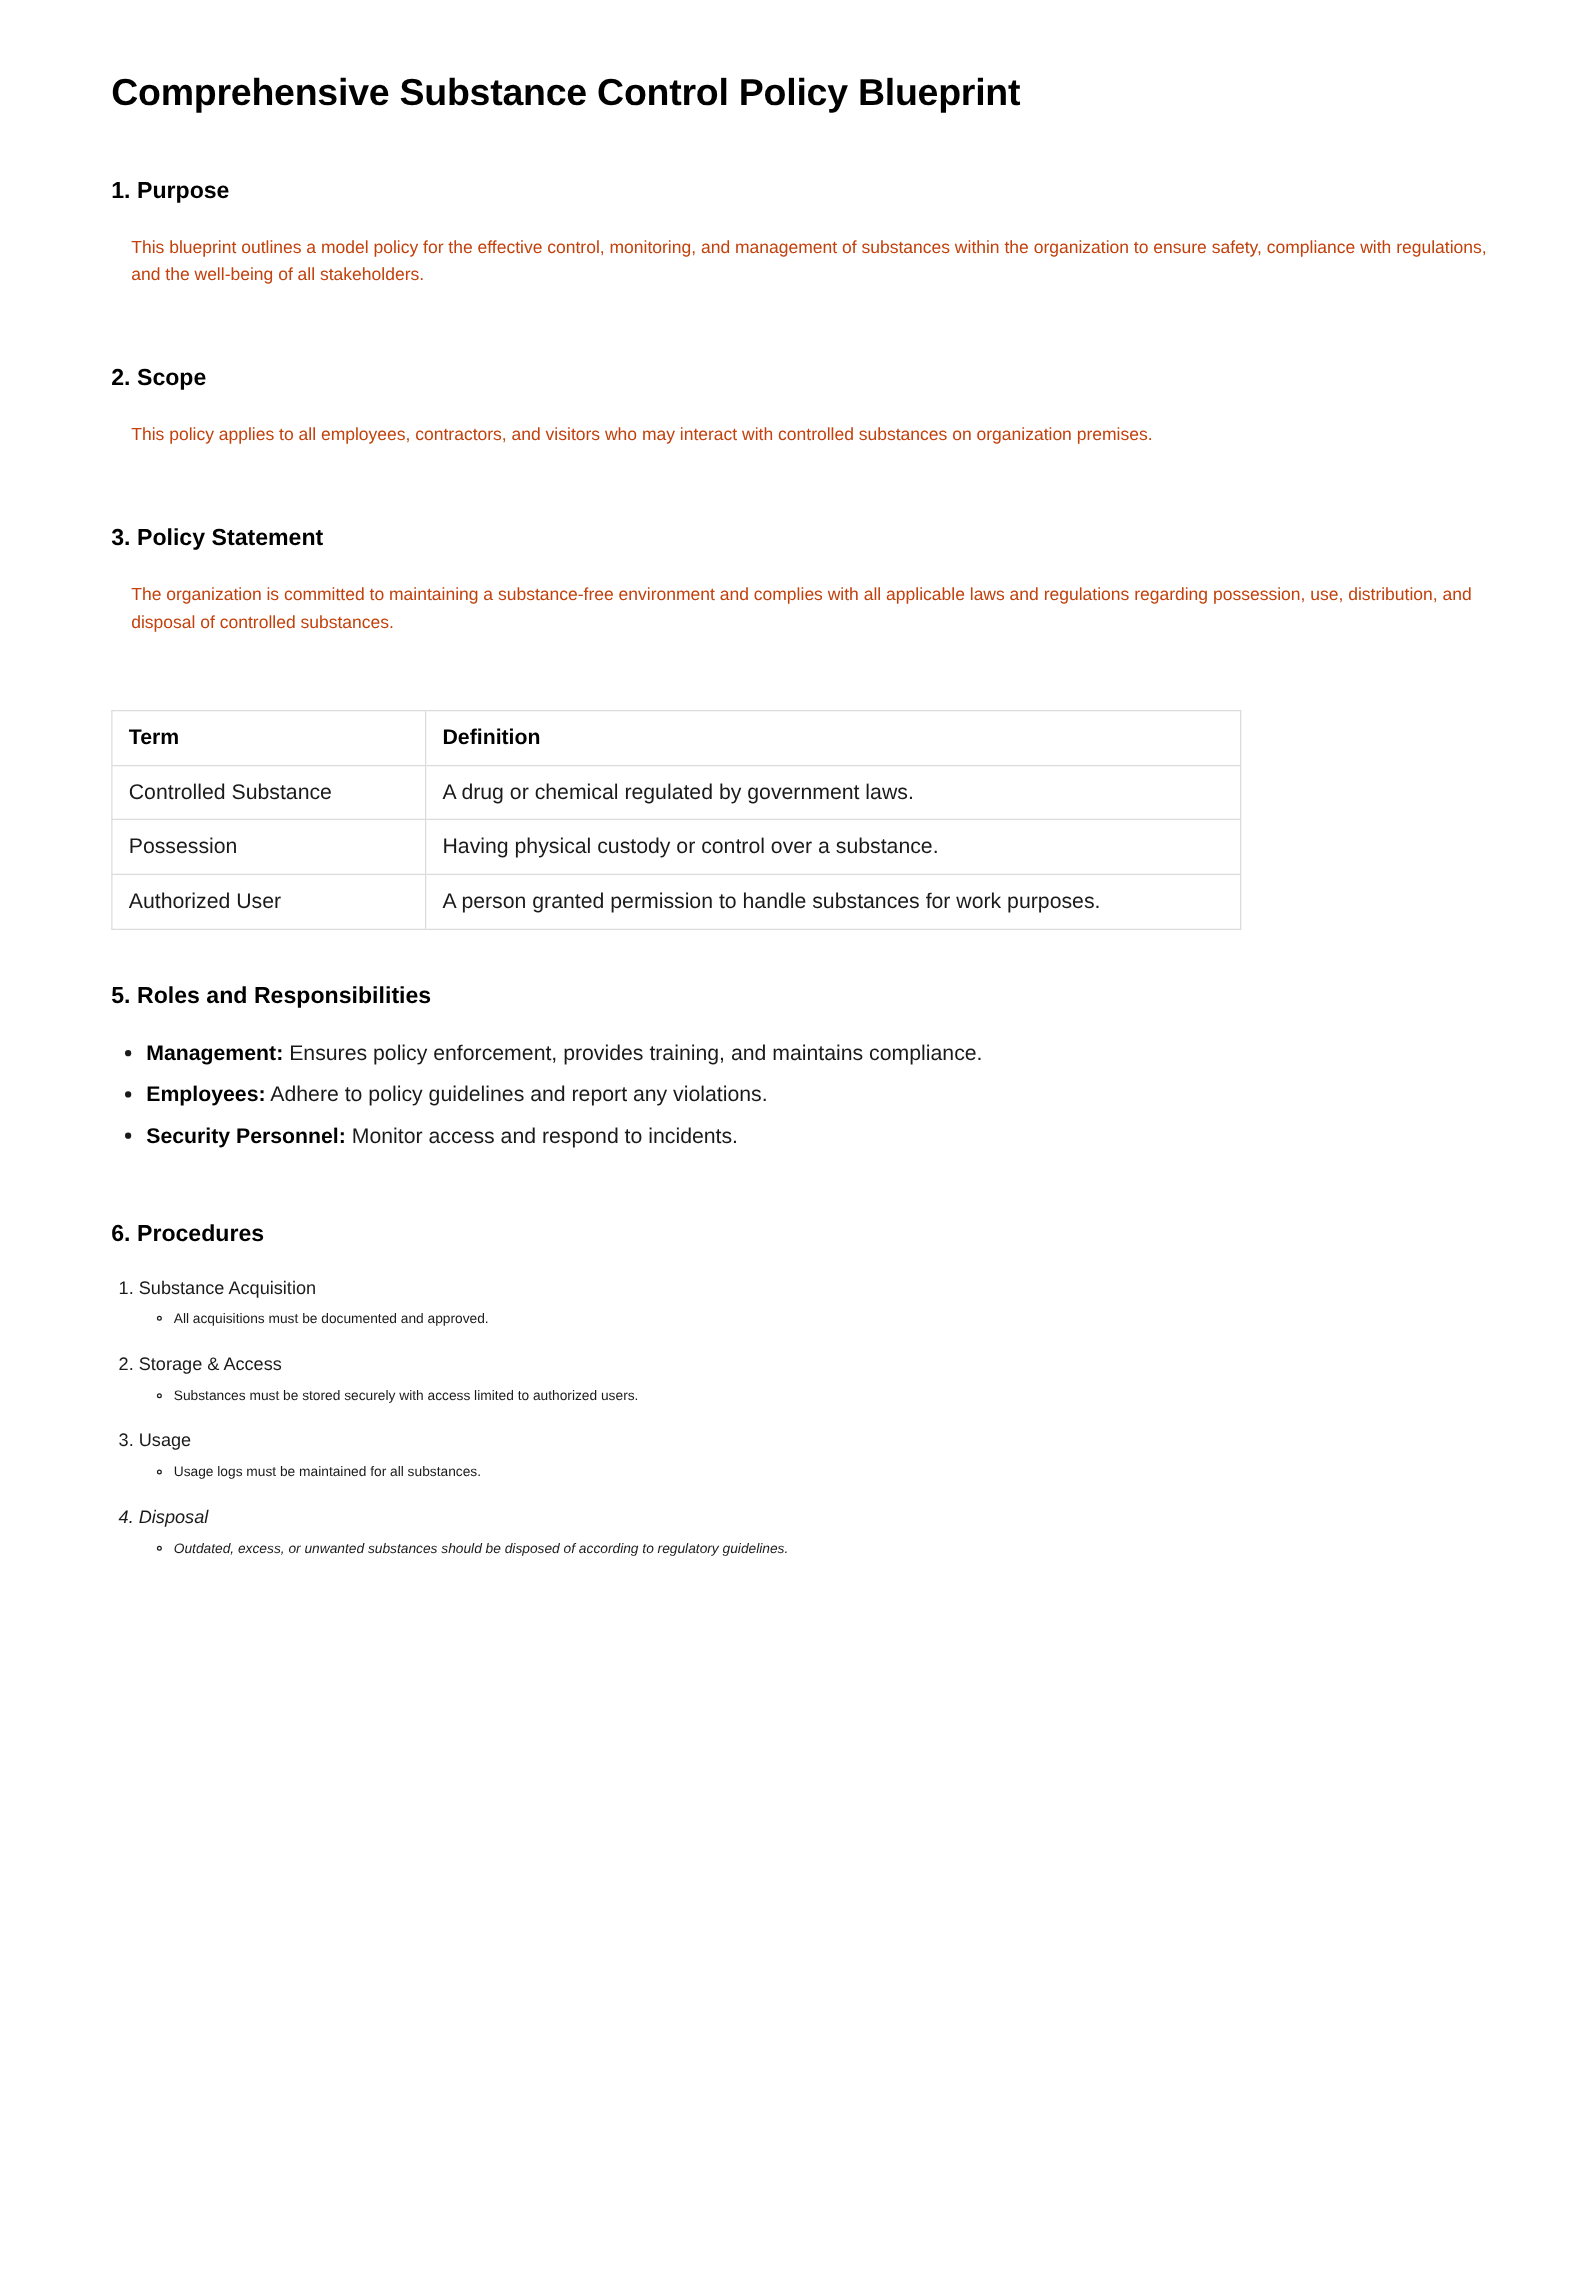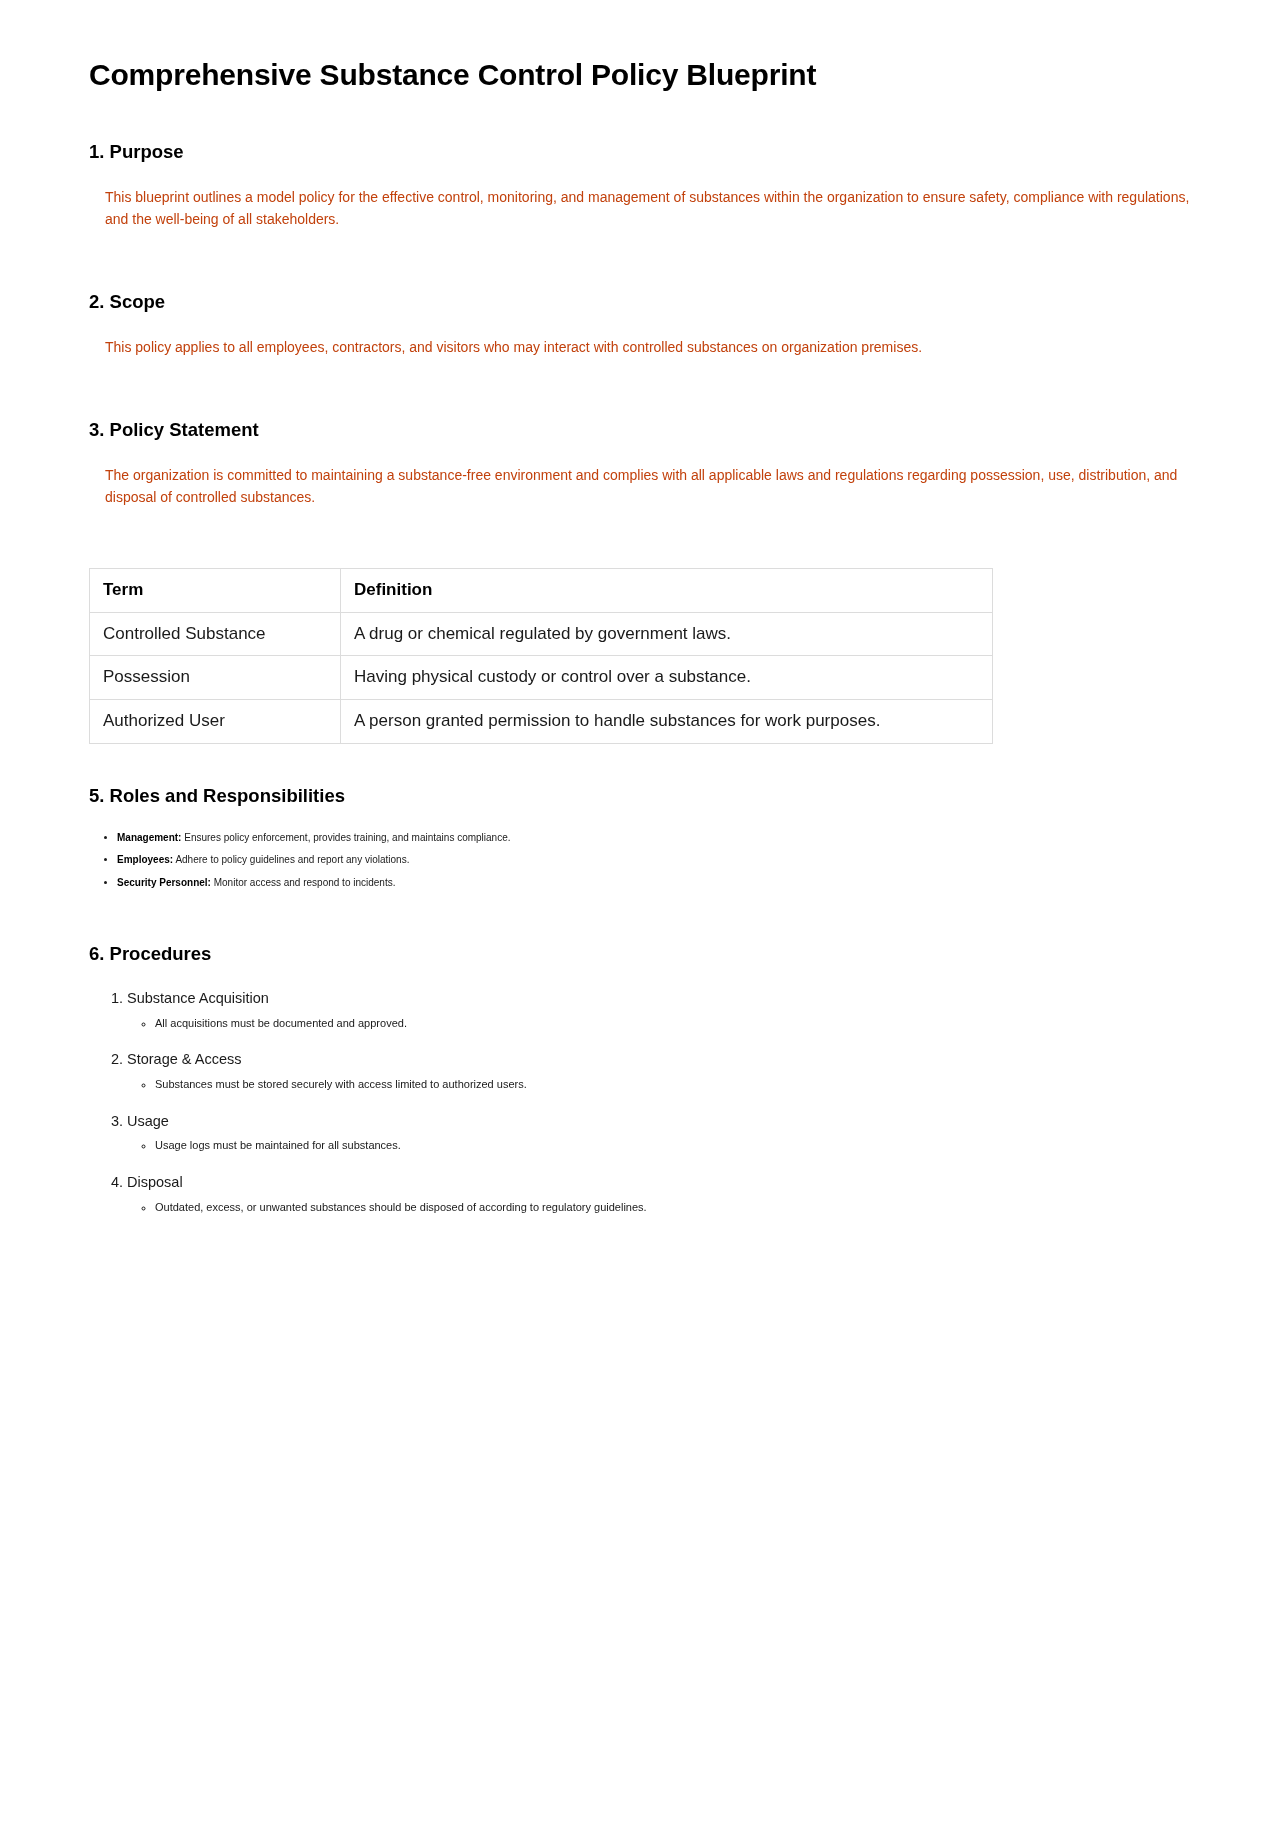"Management: Ensures policy enforcement," ul.roles li { font-size: 10px -> 17px }
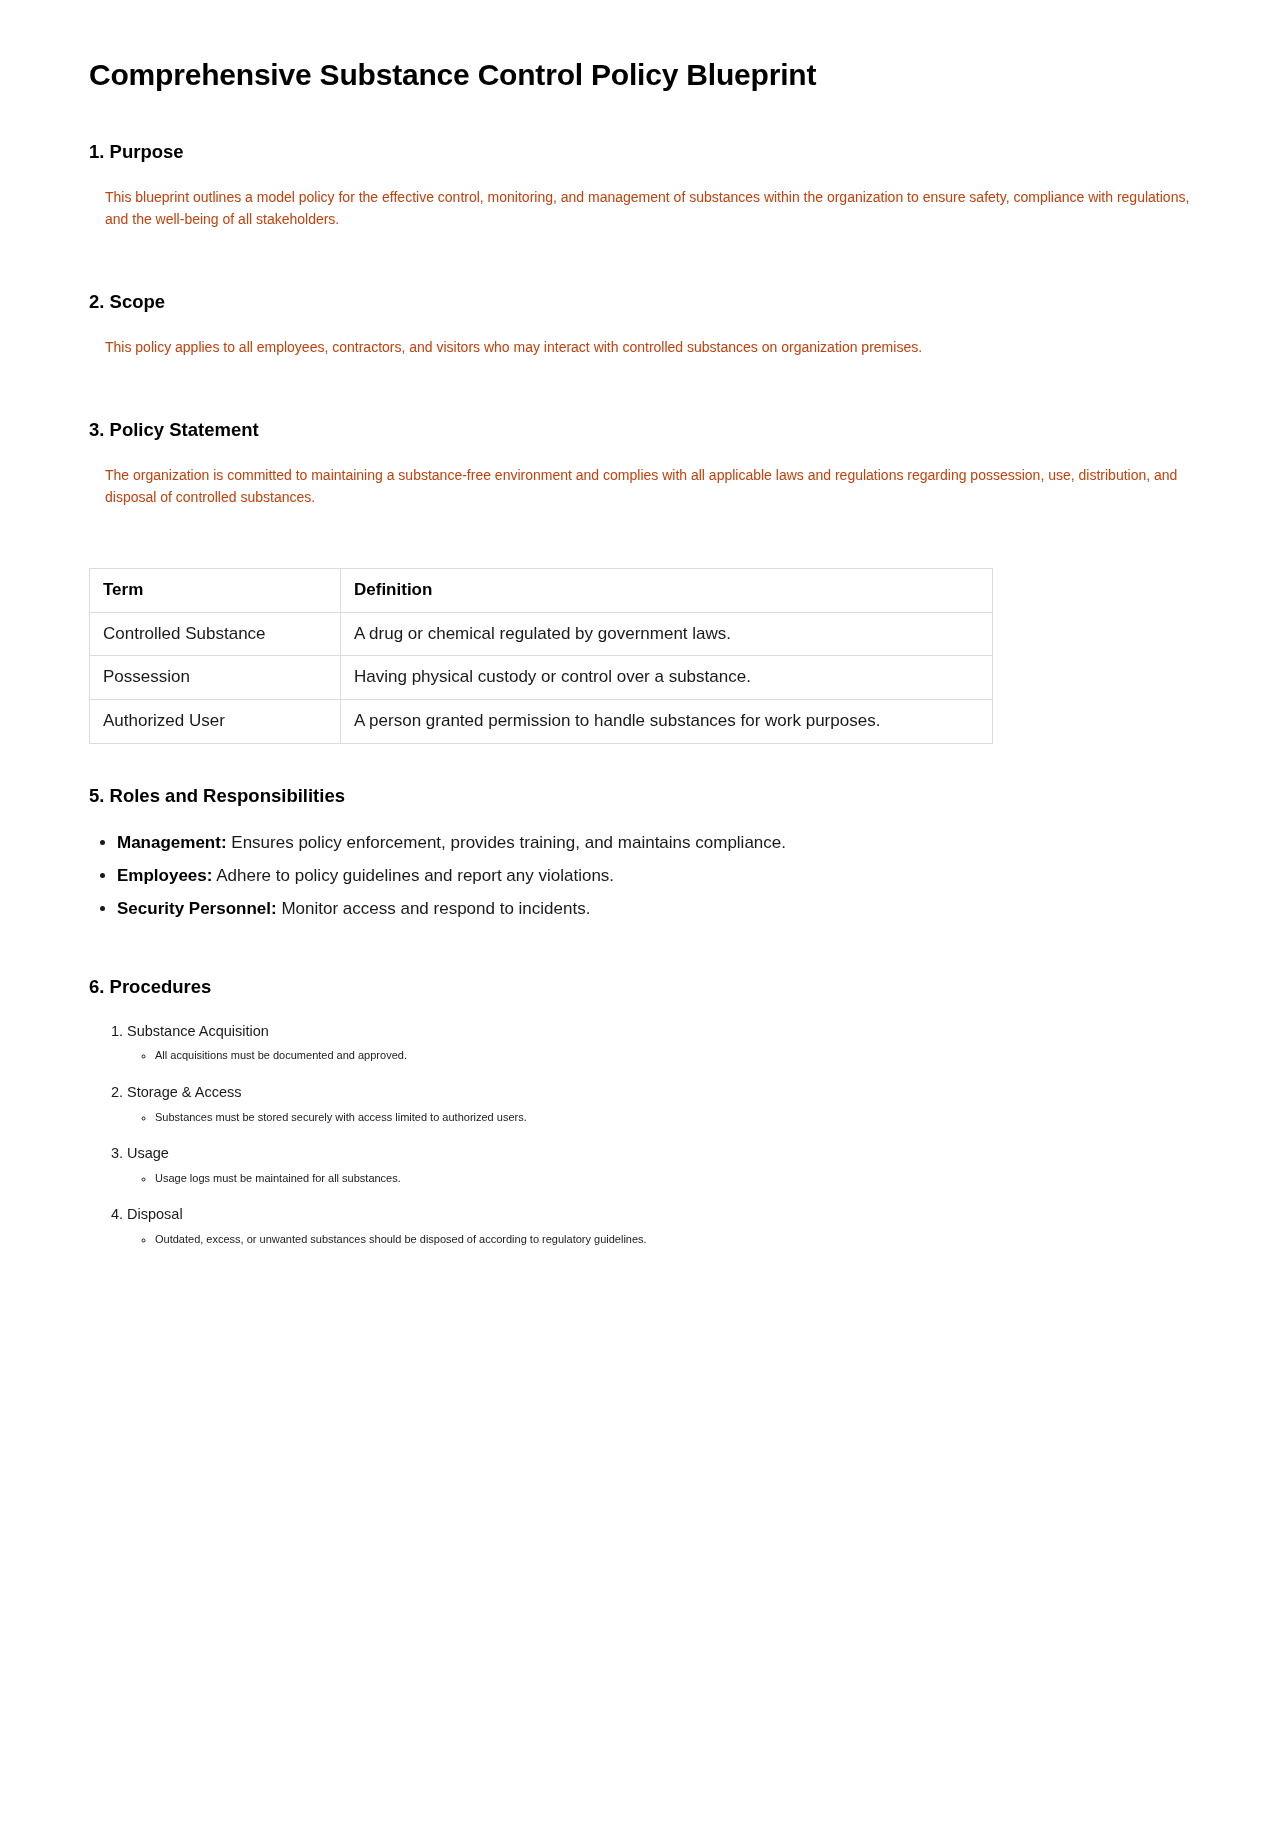"Substance Acquisition" ol.procedures { margin: 16px -> 0 }
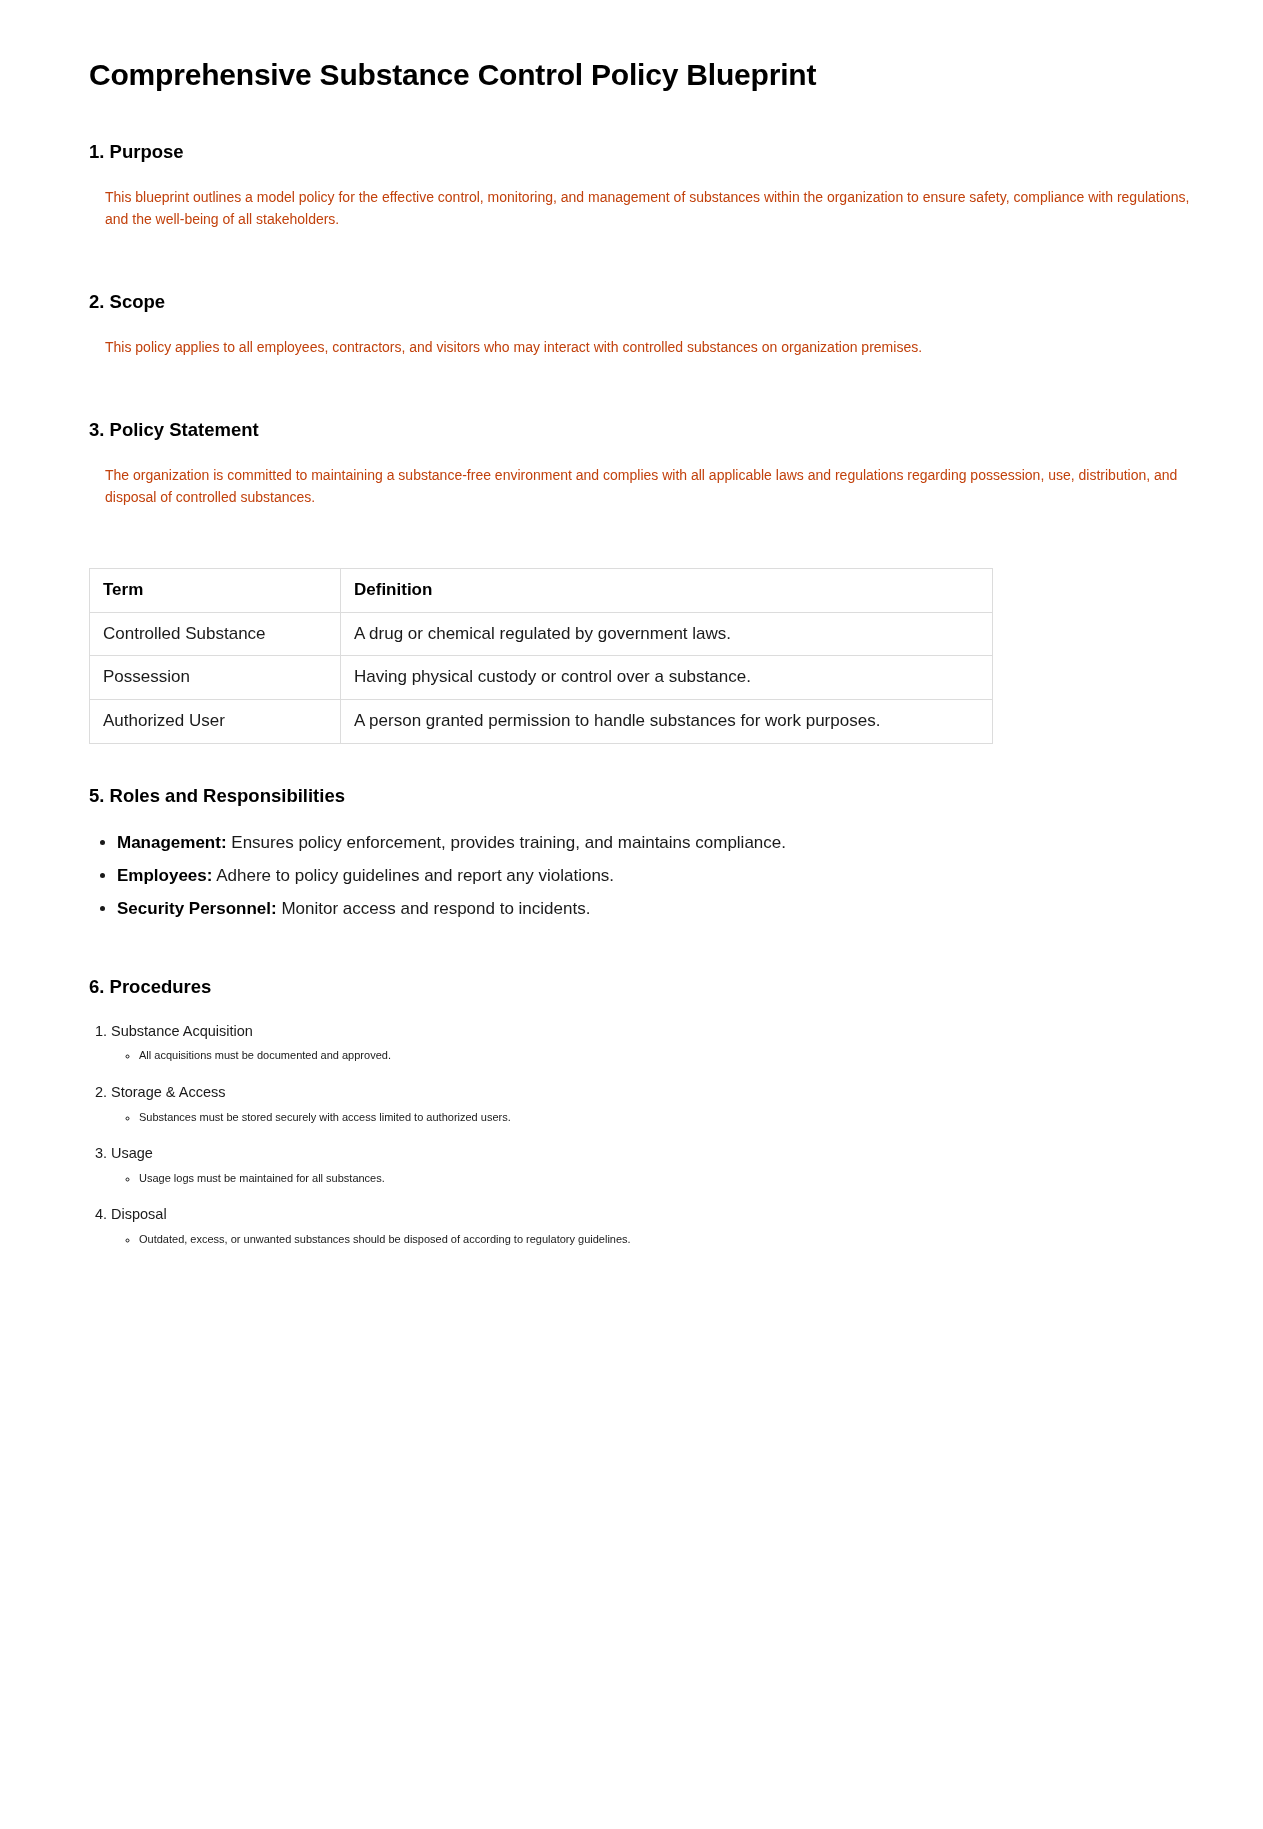"Disposal" ol.procedures > li:last-child { font-style: none -> italic }
